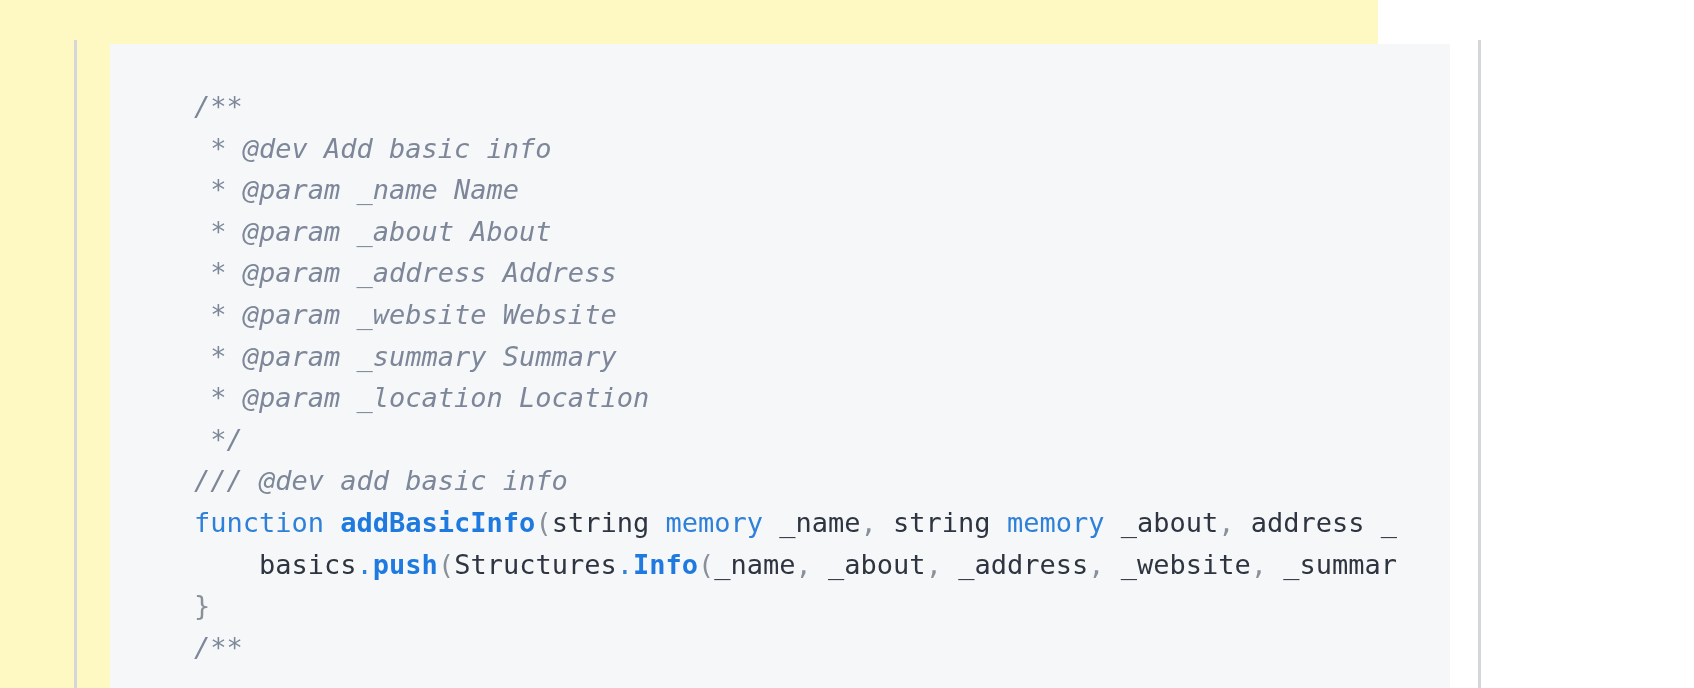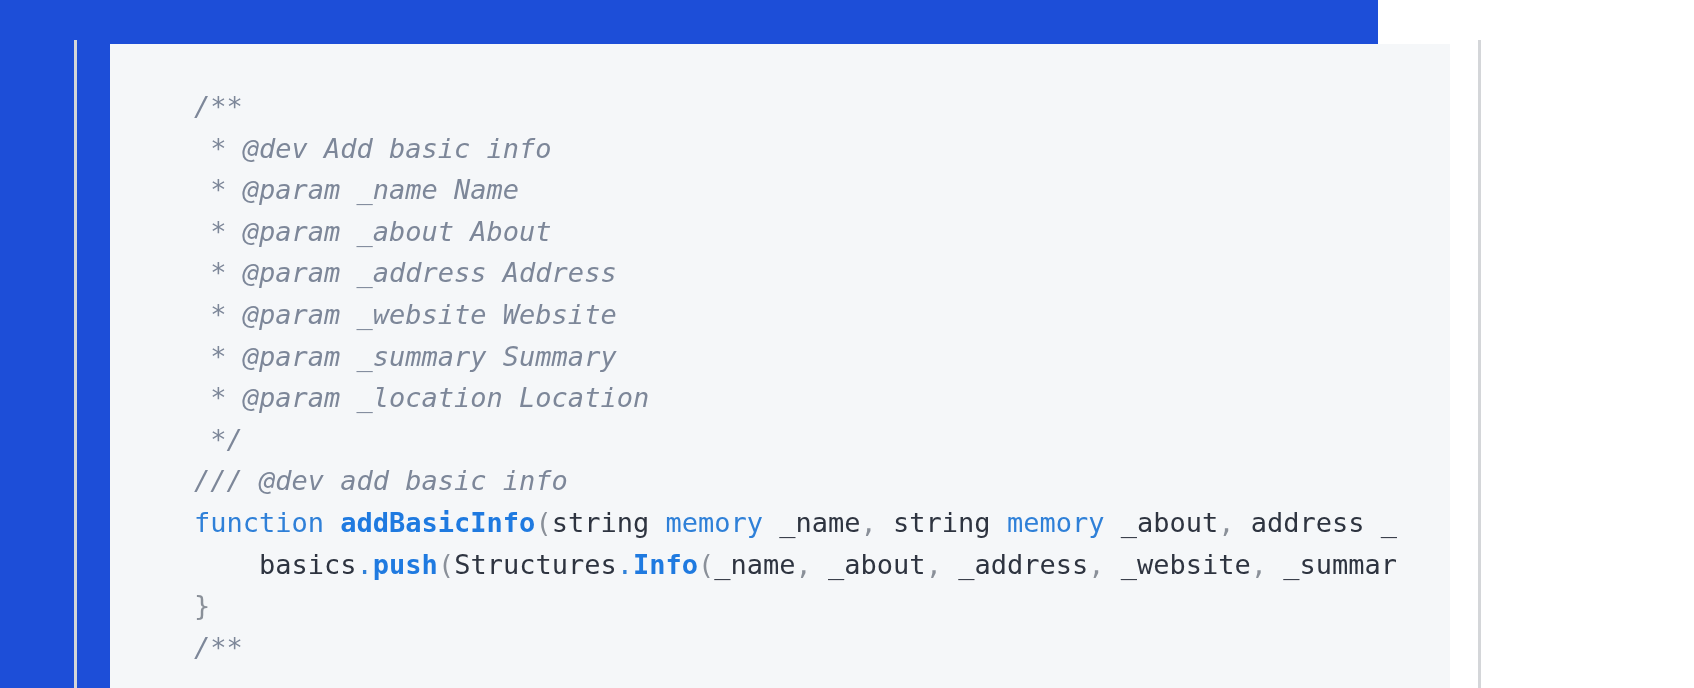"/** * @dev Add basic" .page { background: #1d4ed8 -> #fef9c3 }
